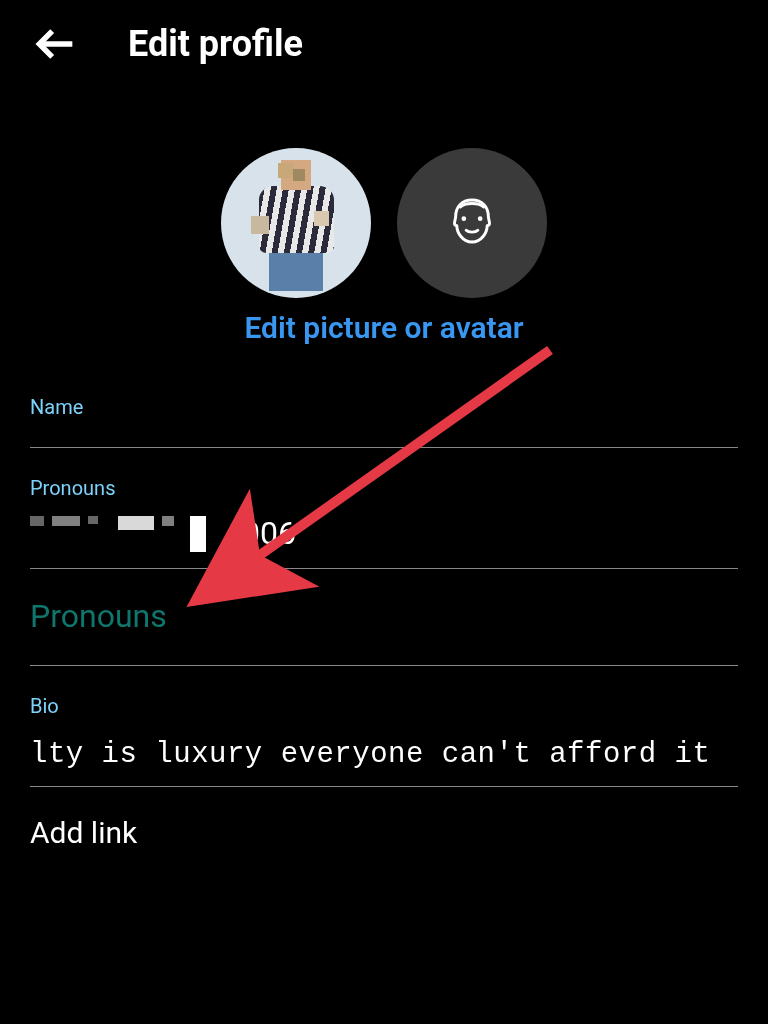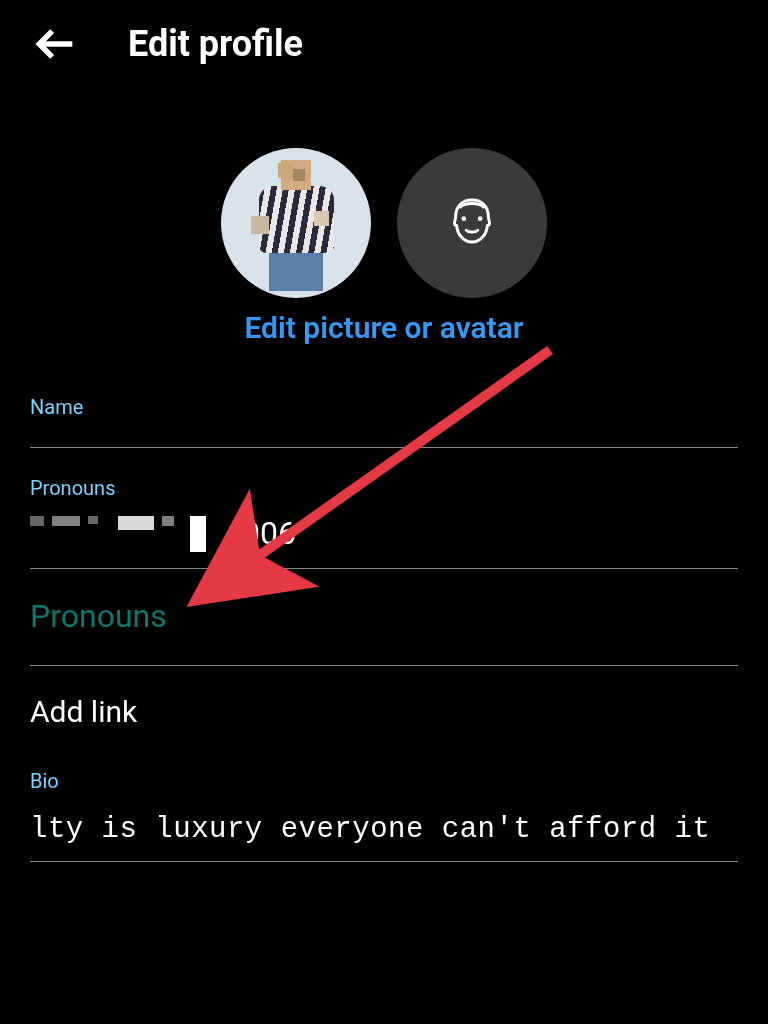"Add link" div.field { order: before "Bio" -> after "Bio" }
